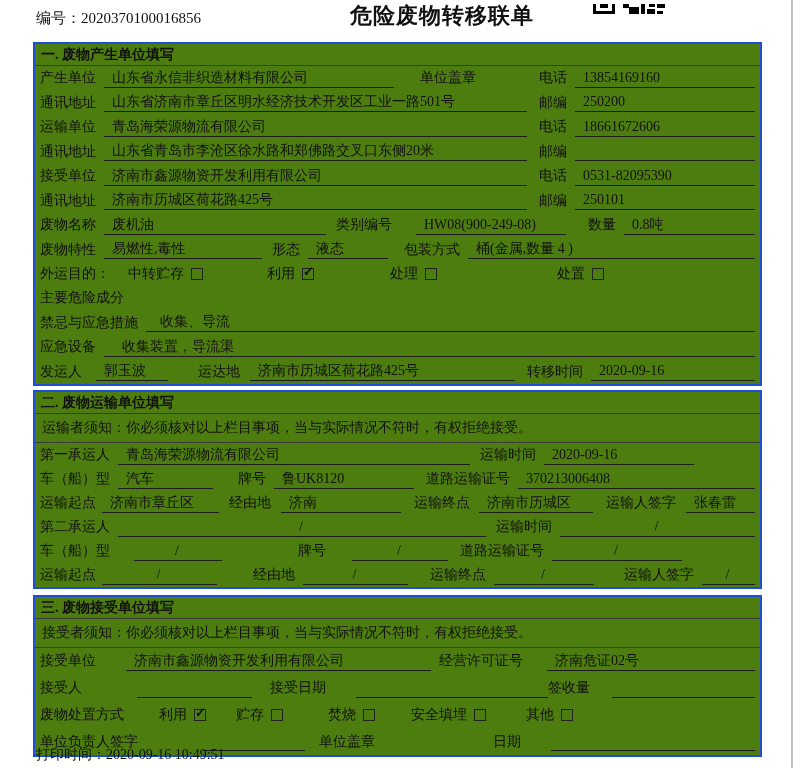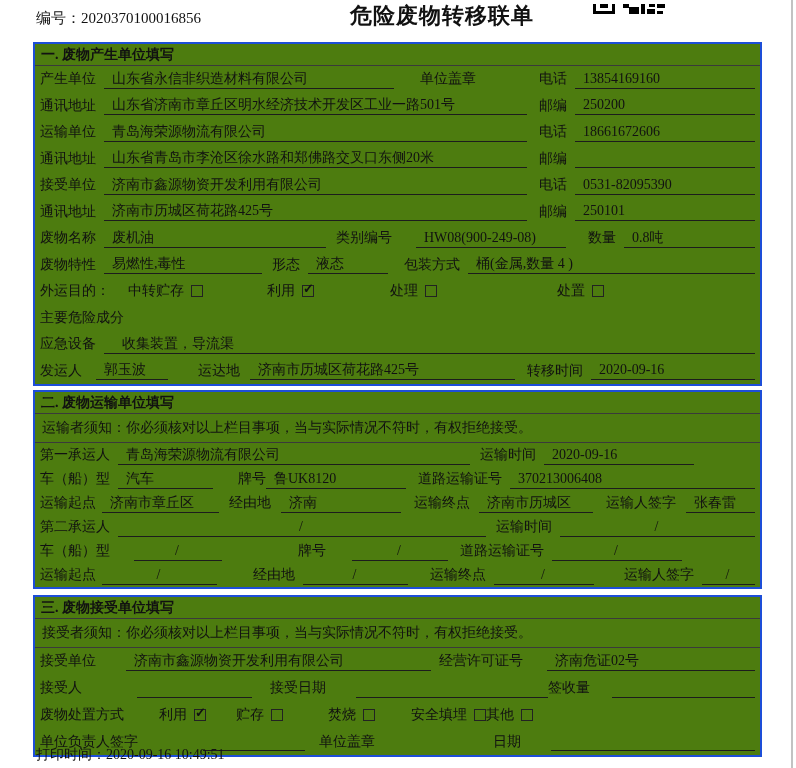"禁忌与应急措施" div.row { html: none -> <div> <span>禁忌与应急措施</span> <span>收集、导流</span> </div> }
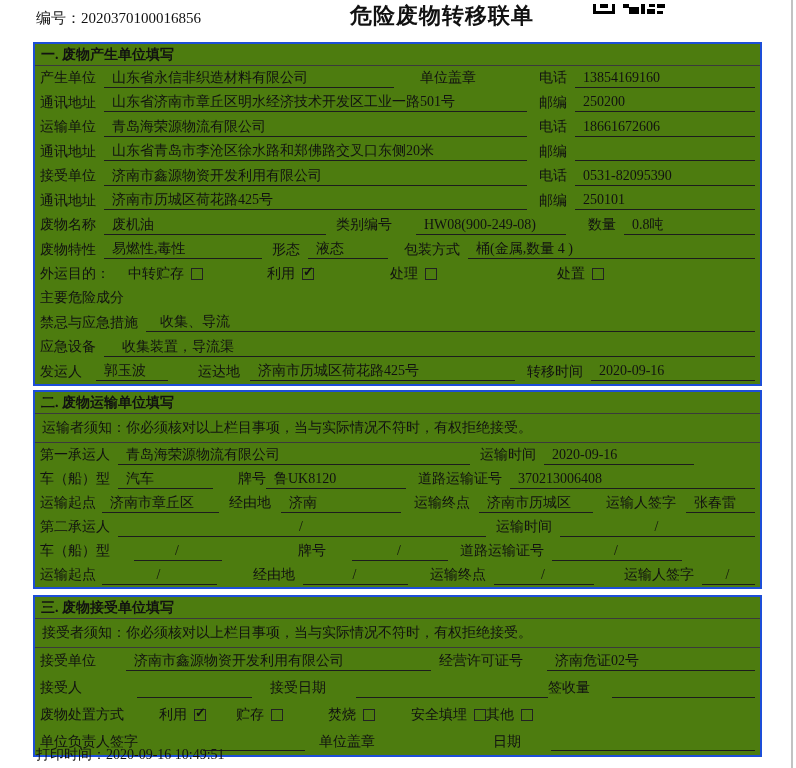"鲁UK8120" span.u { margin-left: none -> 8px }
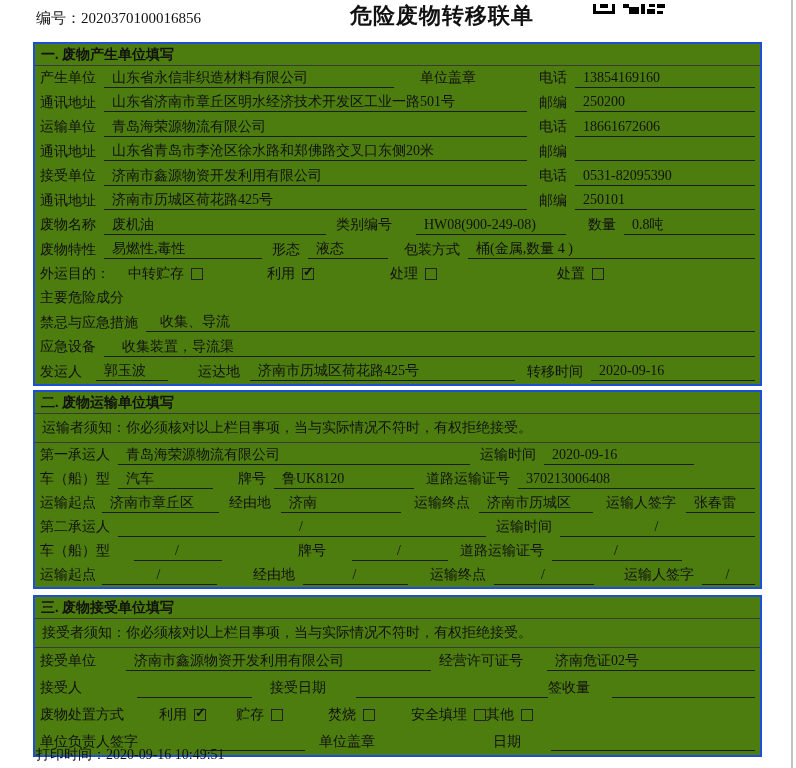"其他" span.opt { margin-left: none -> 40px }
